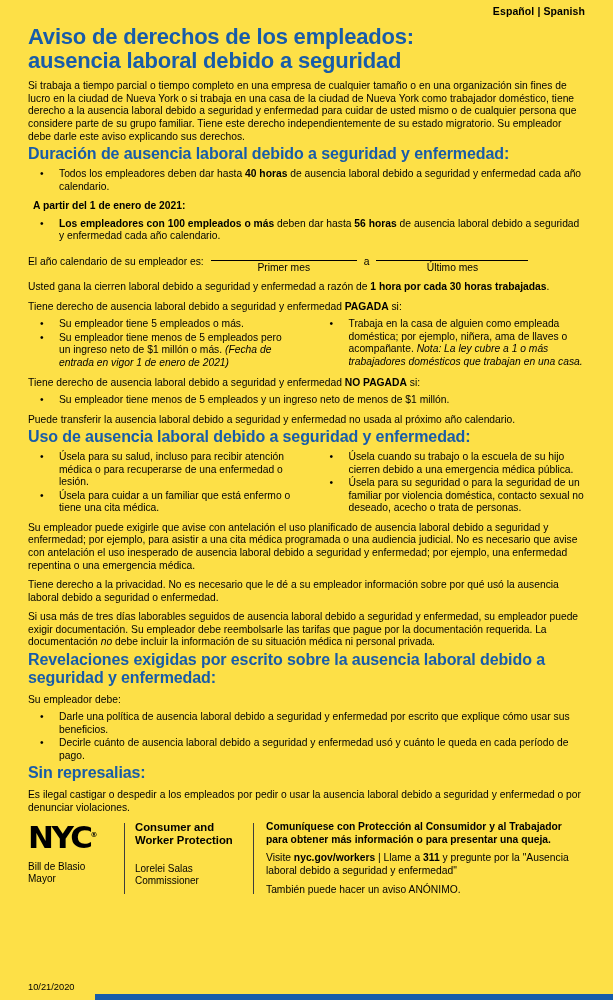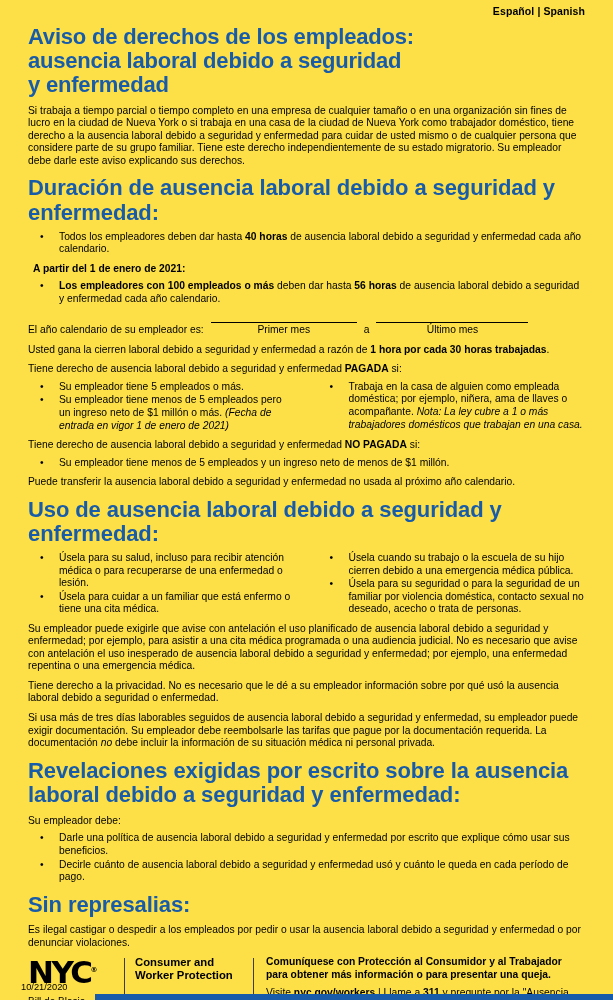"y enfermedad" span { html: <span>y enfermedad</span> -> none }
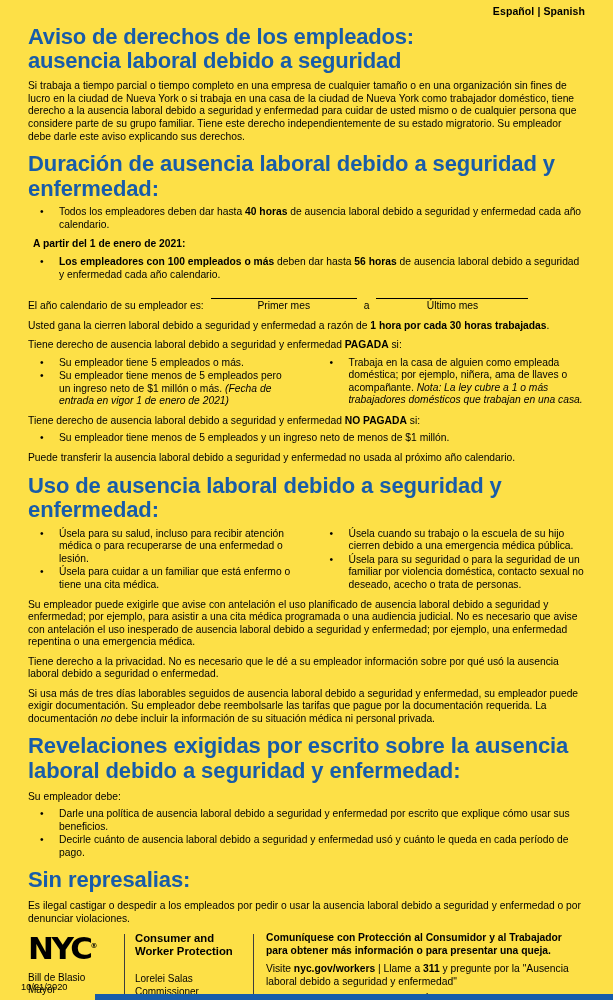"Duración de ausencia laboral debido" h2 { font-size: 22px -> 16px; margin-top: 9px -> 2px }
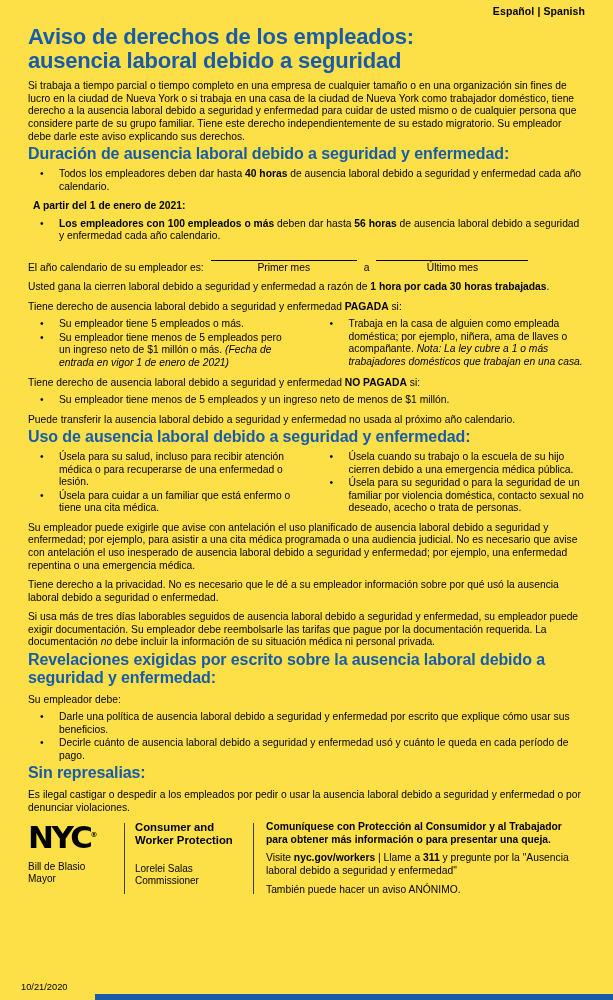"El año calendario de su" .yearline { align-items: flex-end -> center }
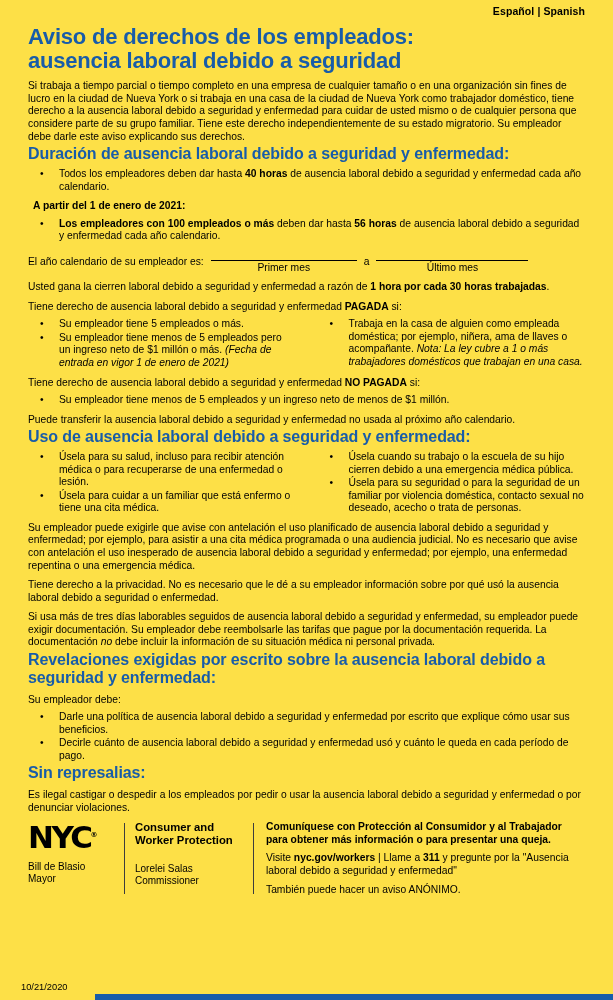"10/21/2020" .doc-date { left: 21px -> 28px }
